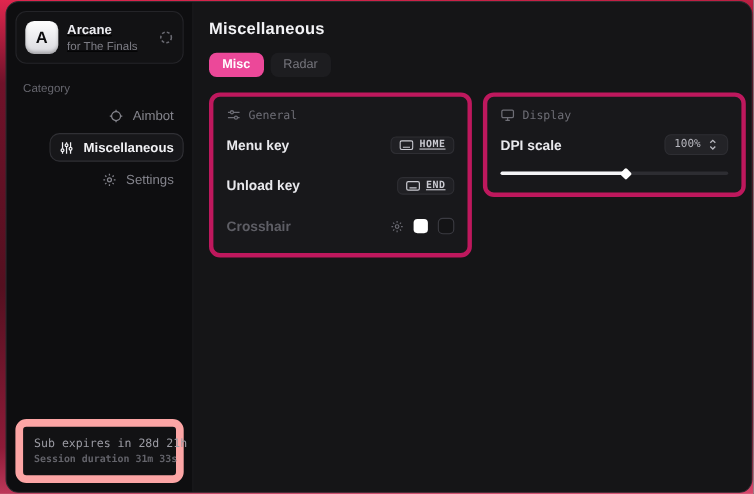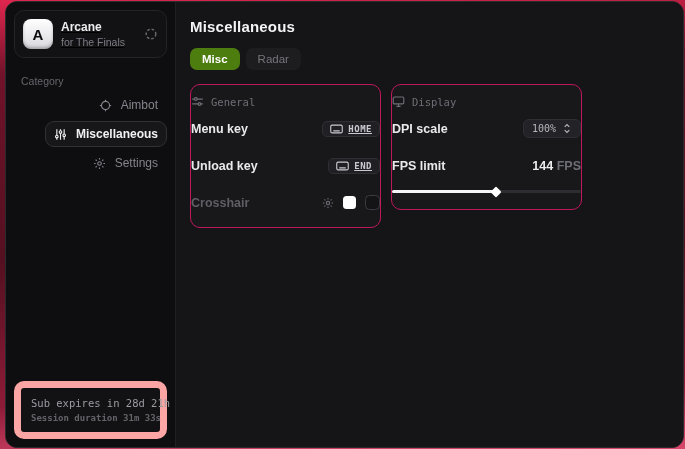"Misc" .tab.active { background: #4d7c0f -> #ec4899 }
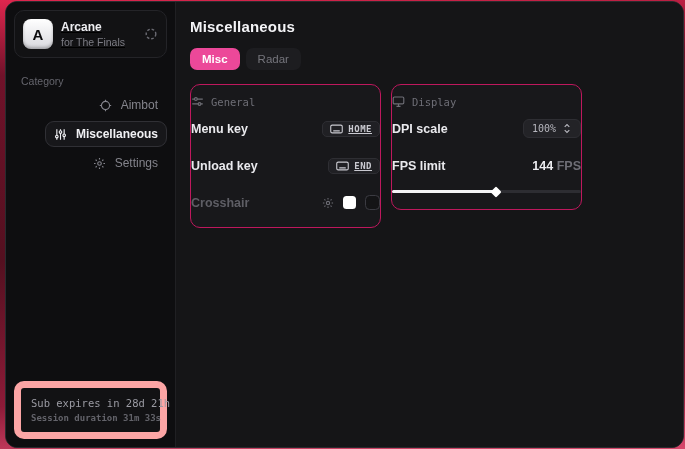"General" .card { border: 1px solid #be185d -> 4px solid #be185d; padding: 10px 0 13px -> 10px 12px 13px; width: 191px -> 239px }
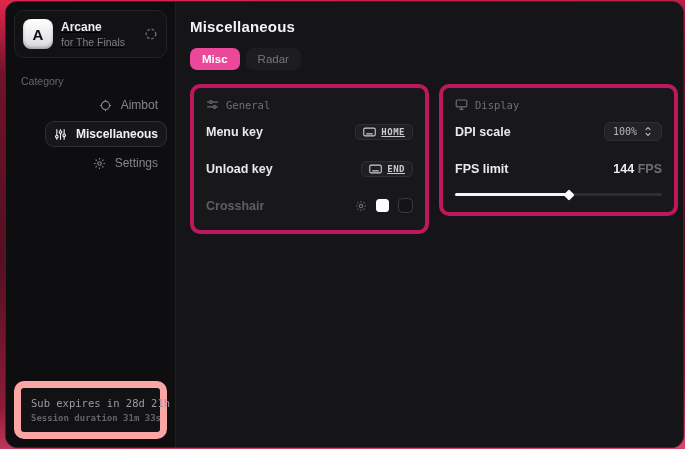"FPS limit" div.row { html: <div> <span>FPS limit</span> <span><span>144</span> <span>FPS</span></span> </div> -> none }
